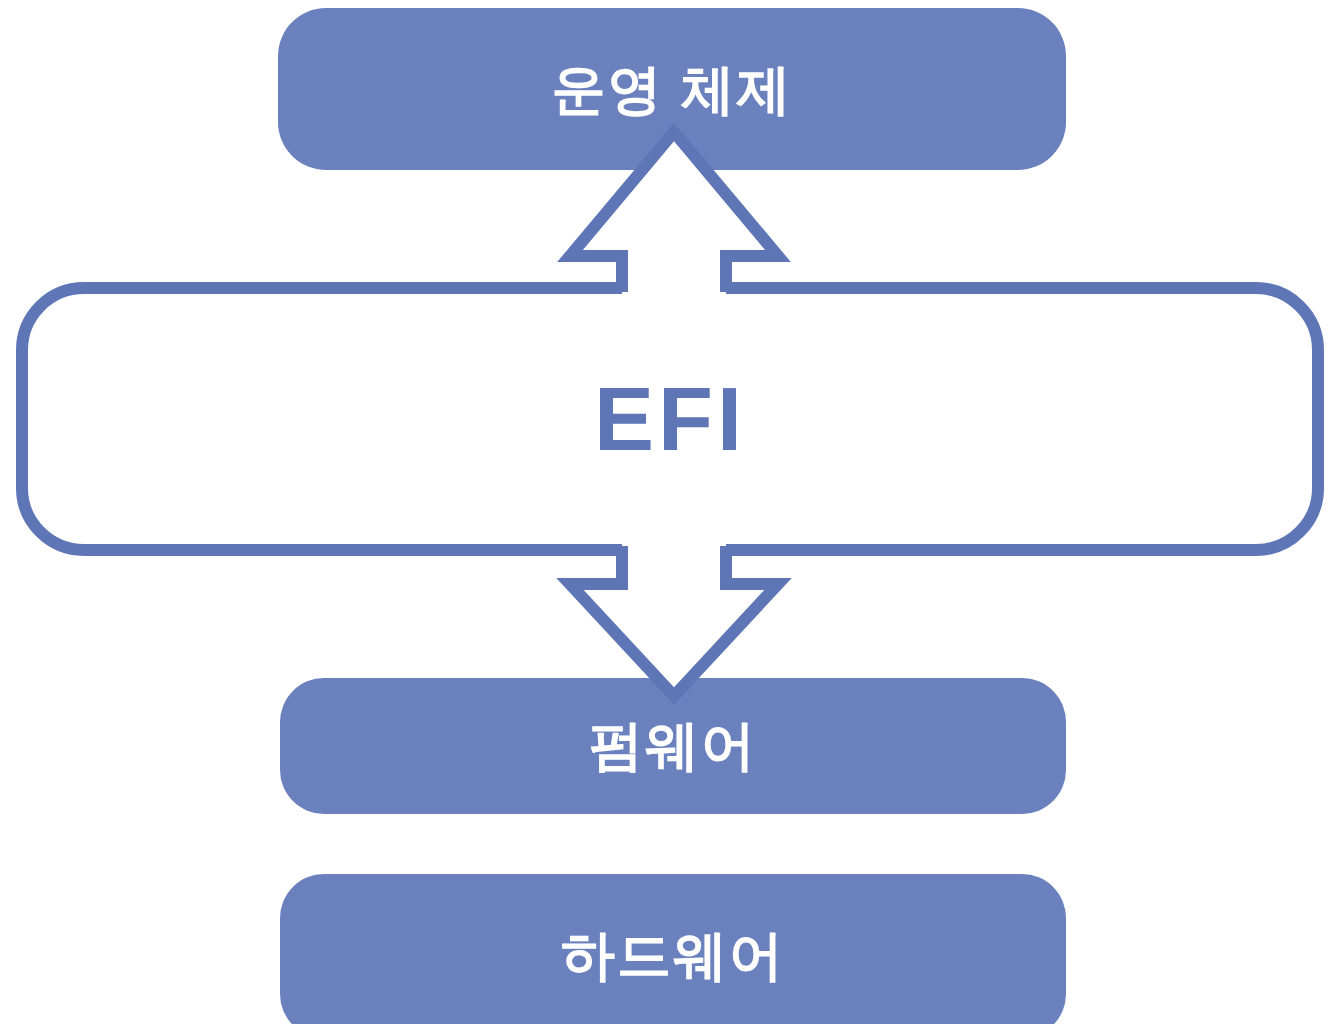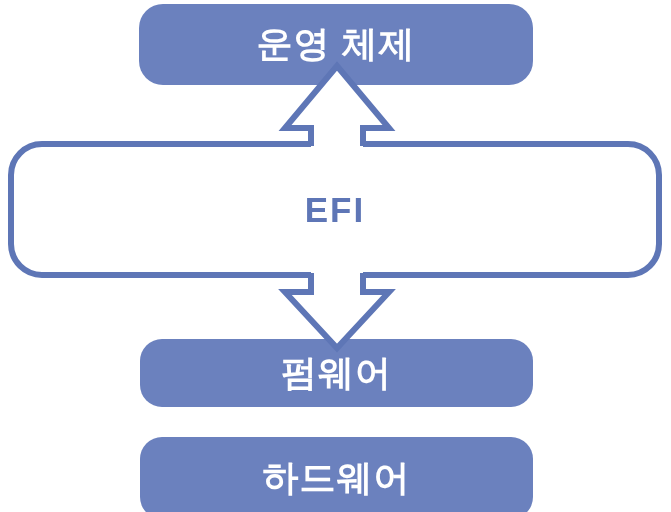"운영 체제" .label { font-size: 36px -> 27px }
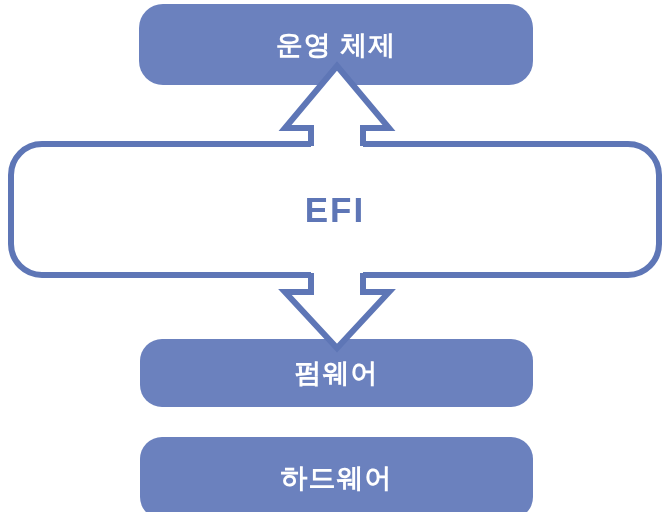"EFI" .efi-label { font-size: 35px -> 45px }
